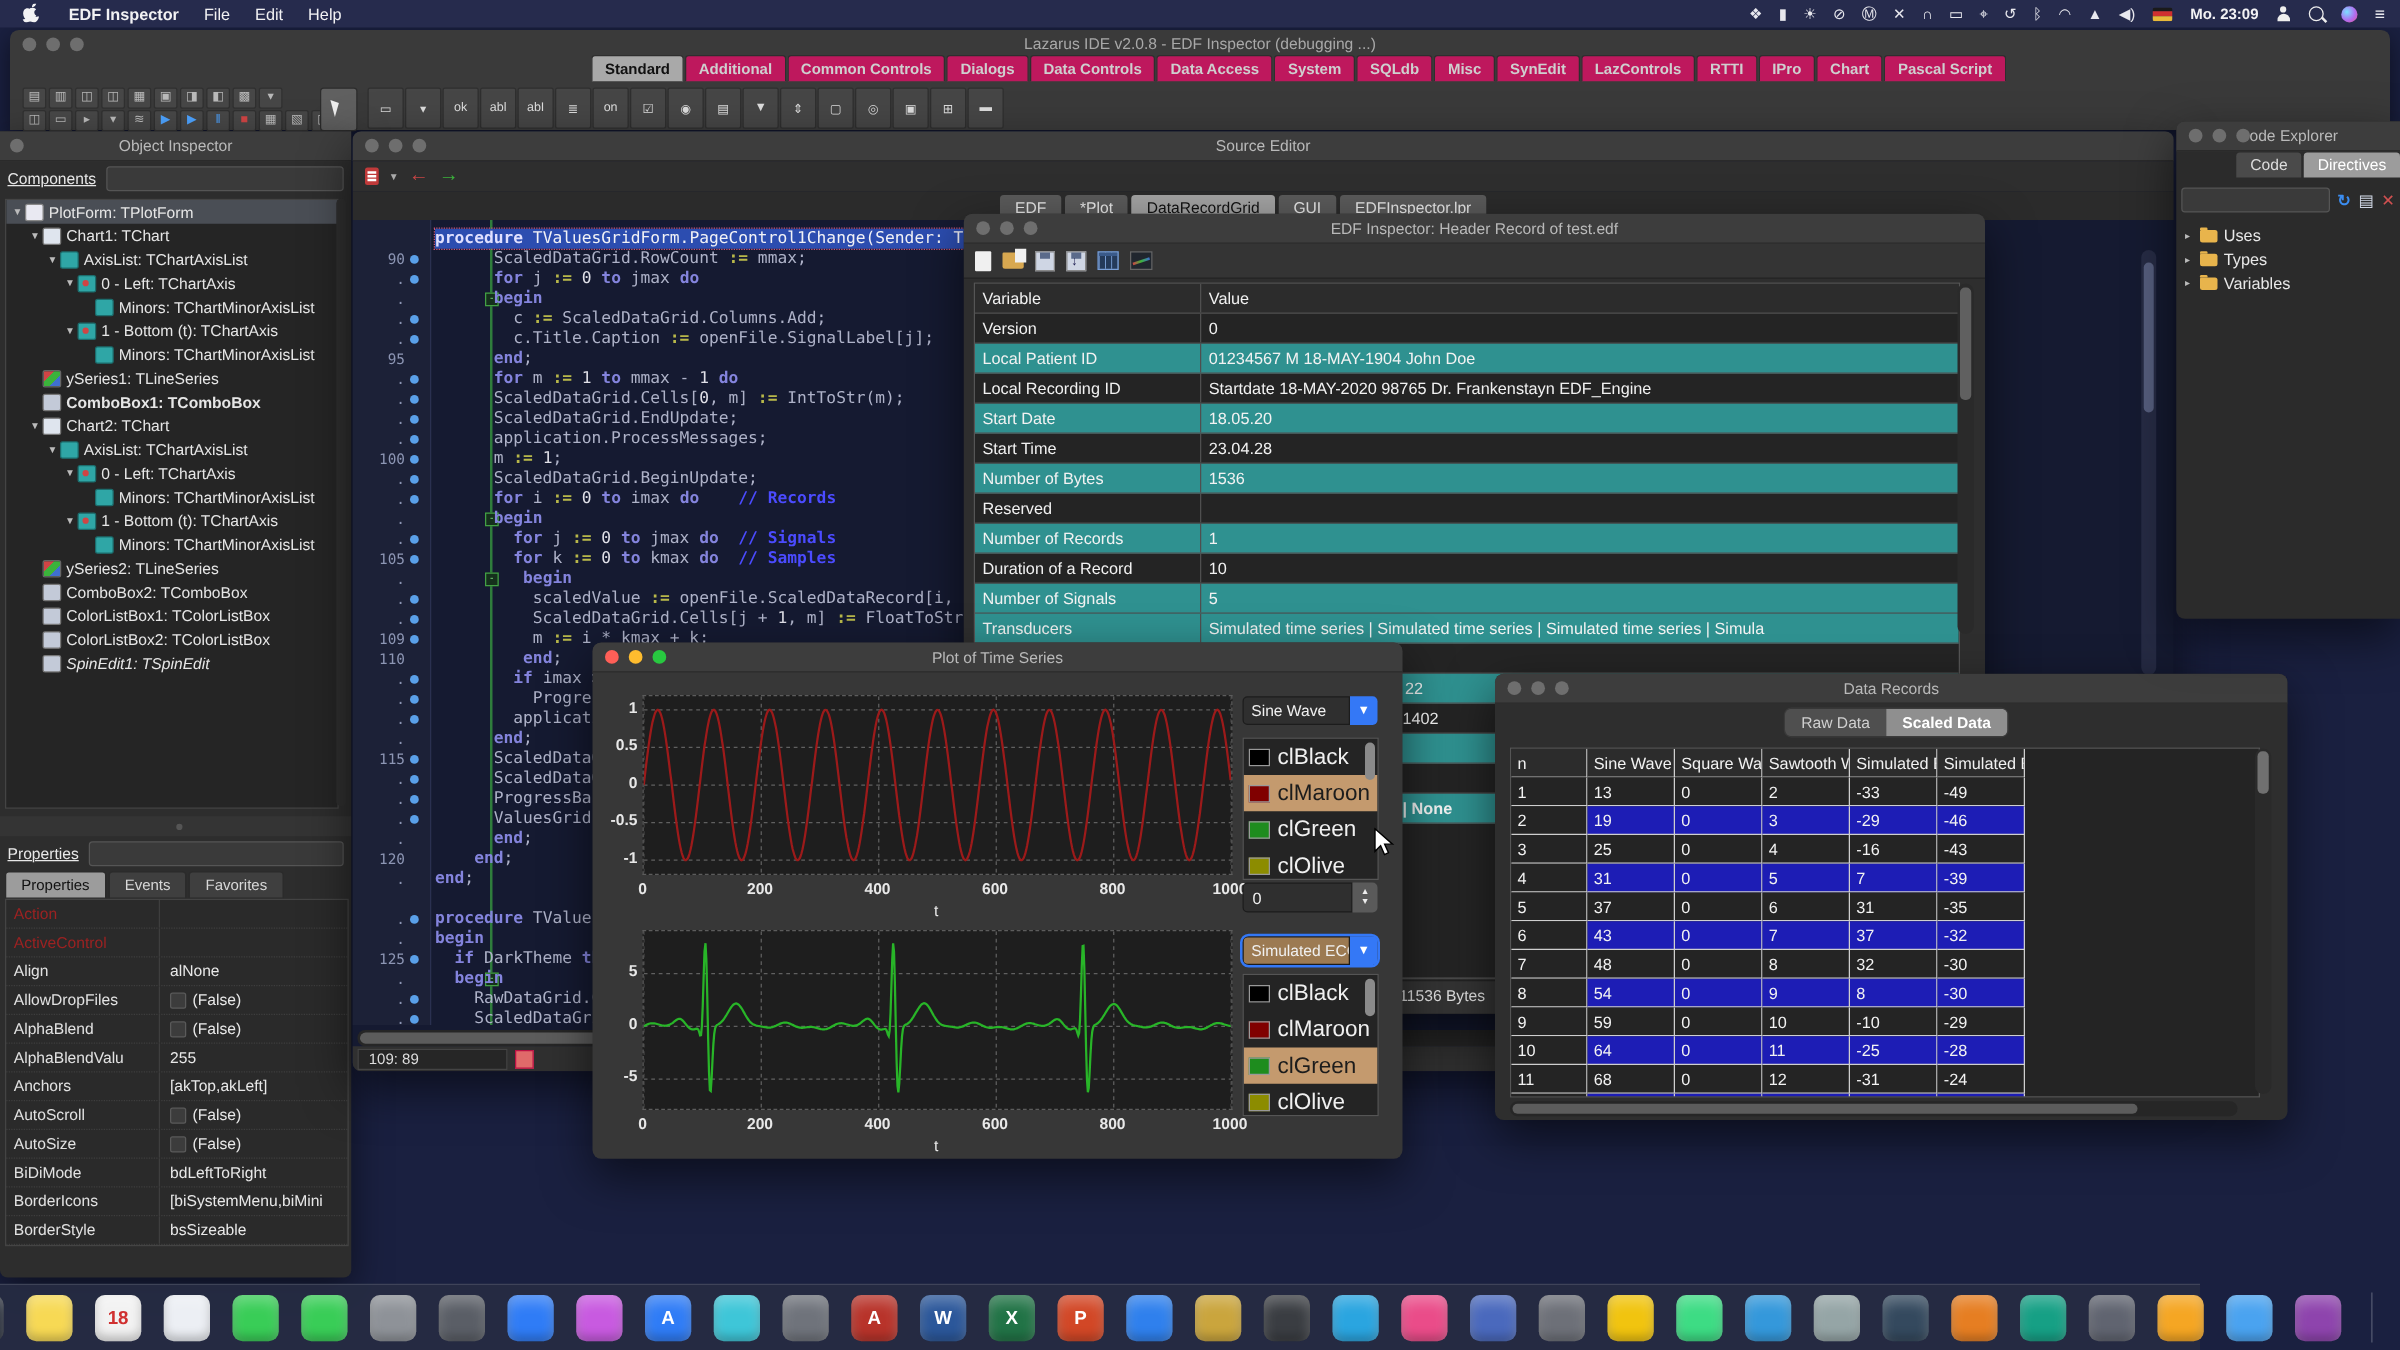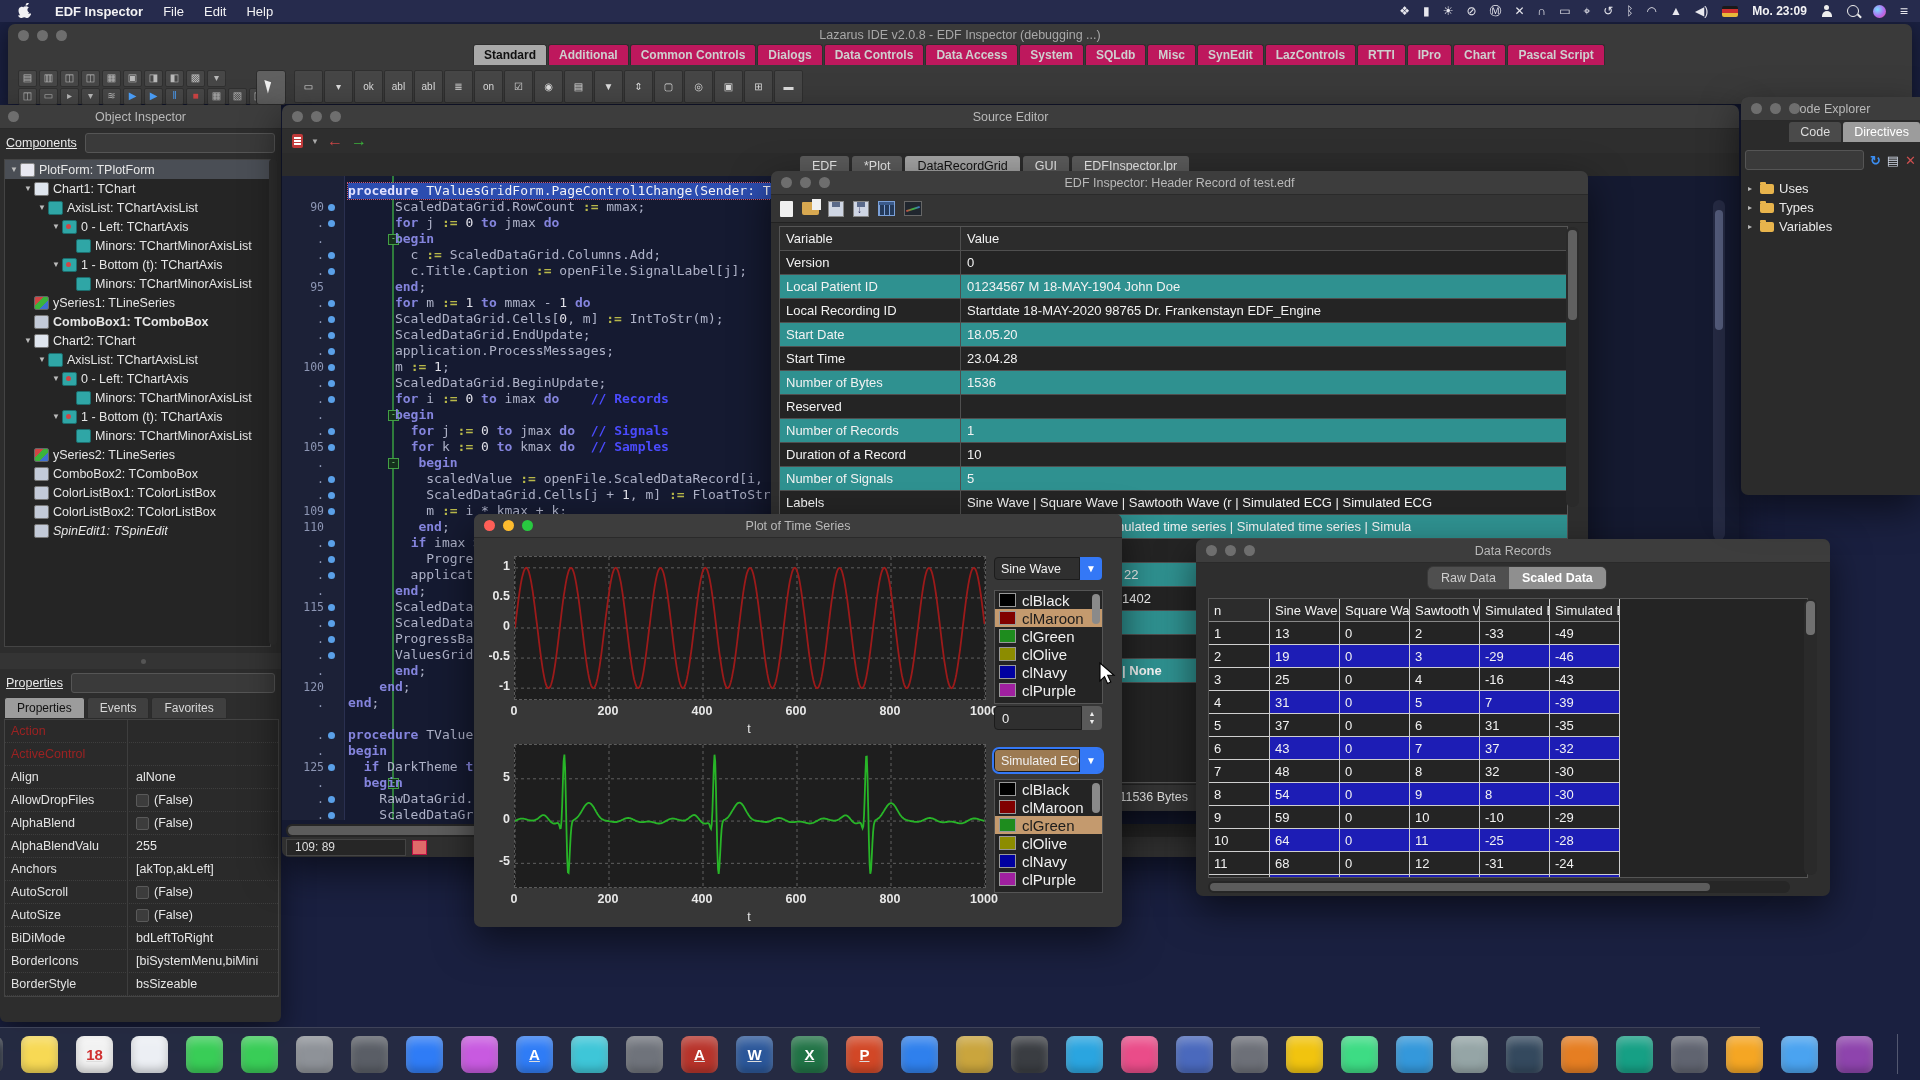"Labels" div.erow { html: <div> <span>Labels</span> <span>Sine Wave | Square Wave | Sawtooth Wave (r | Simulated ECG | Simulated ECG</span> </div> -> none }
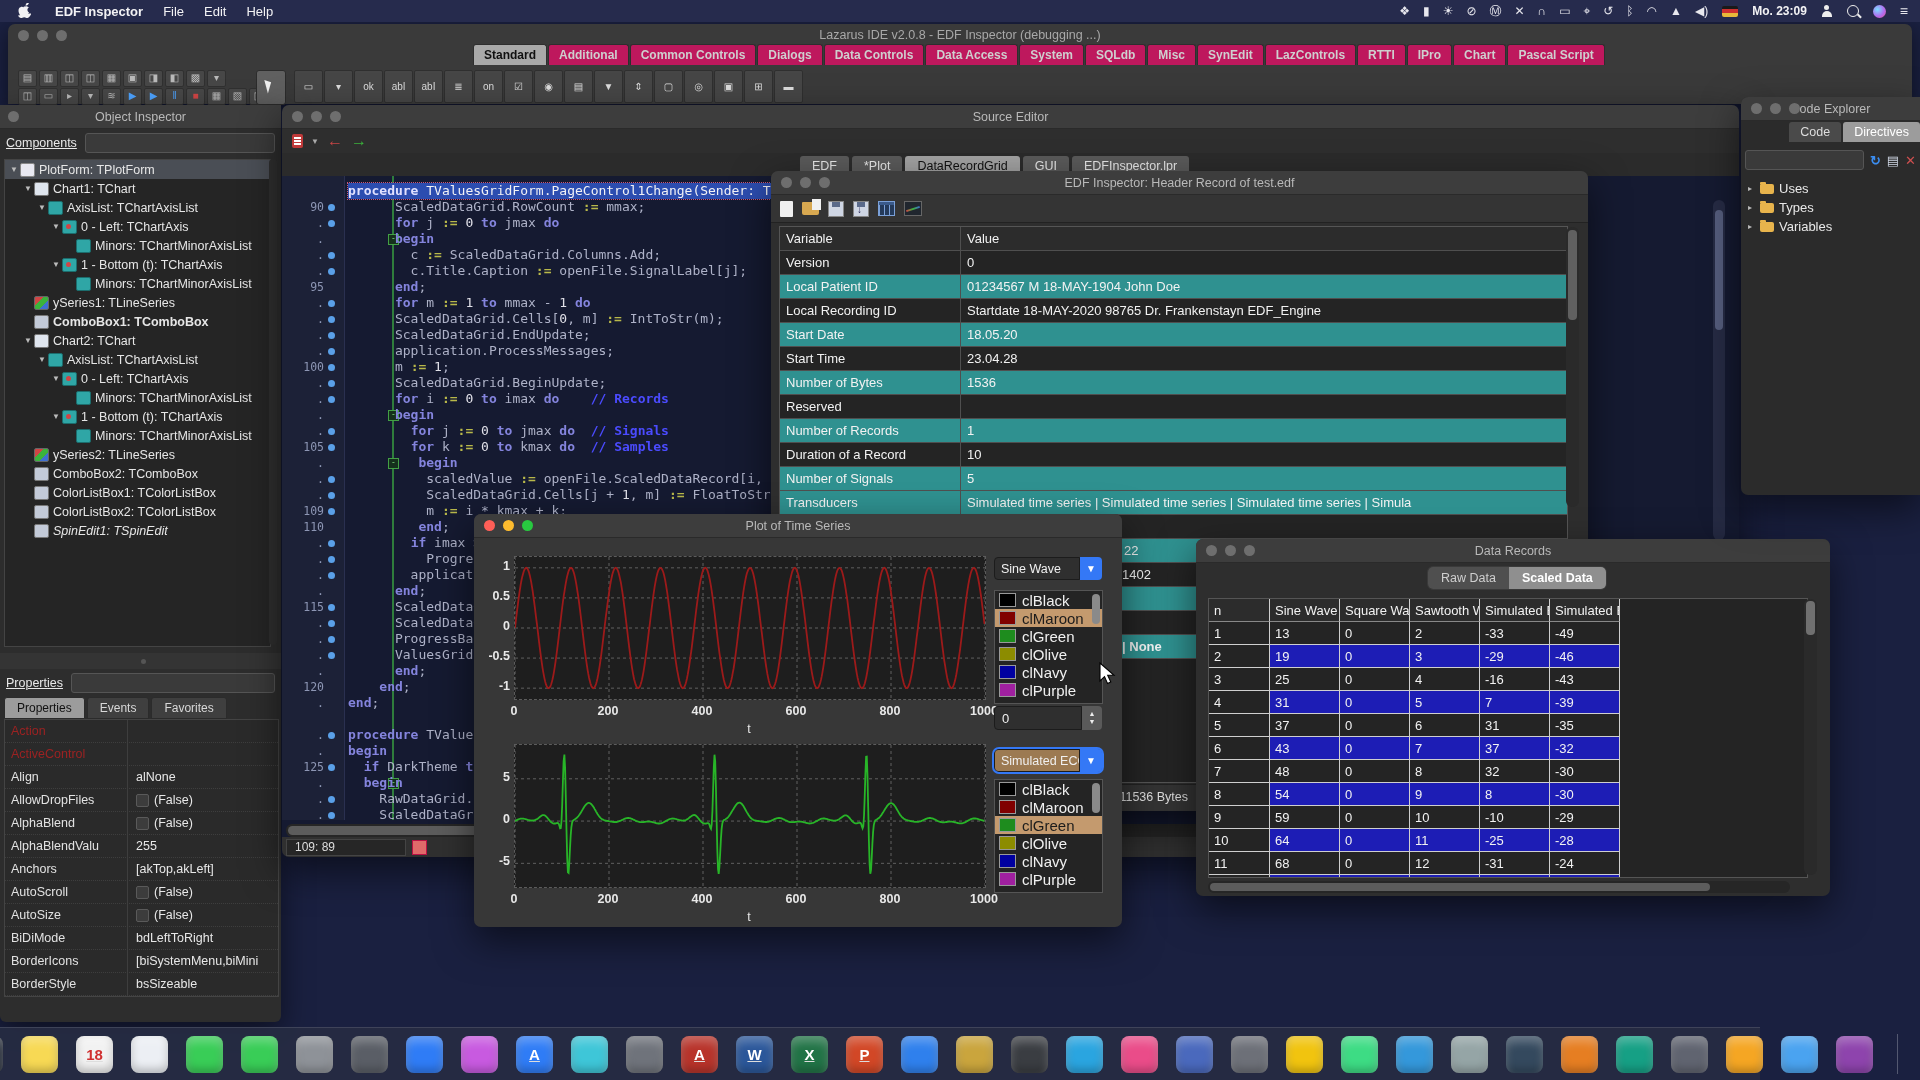"clBlack" .crow { font-size: 15px -> 18px; height: 18px -> 29px }
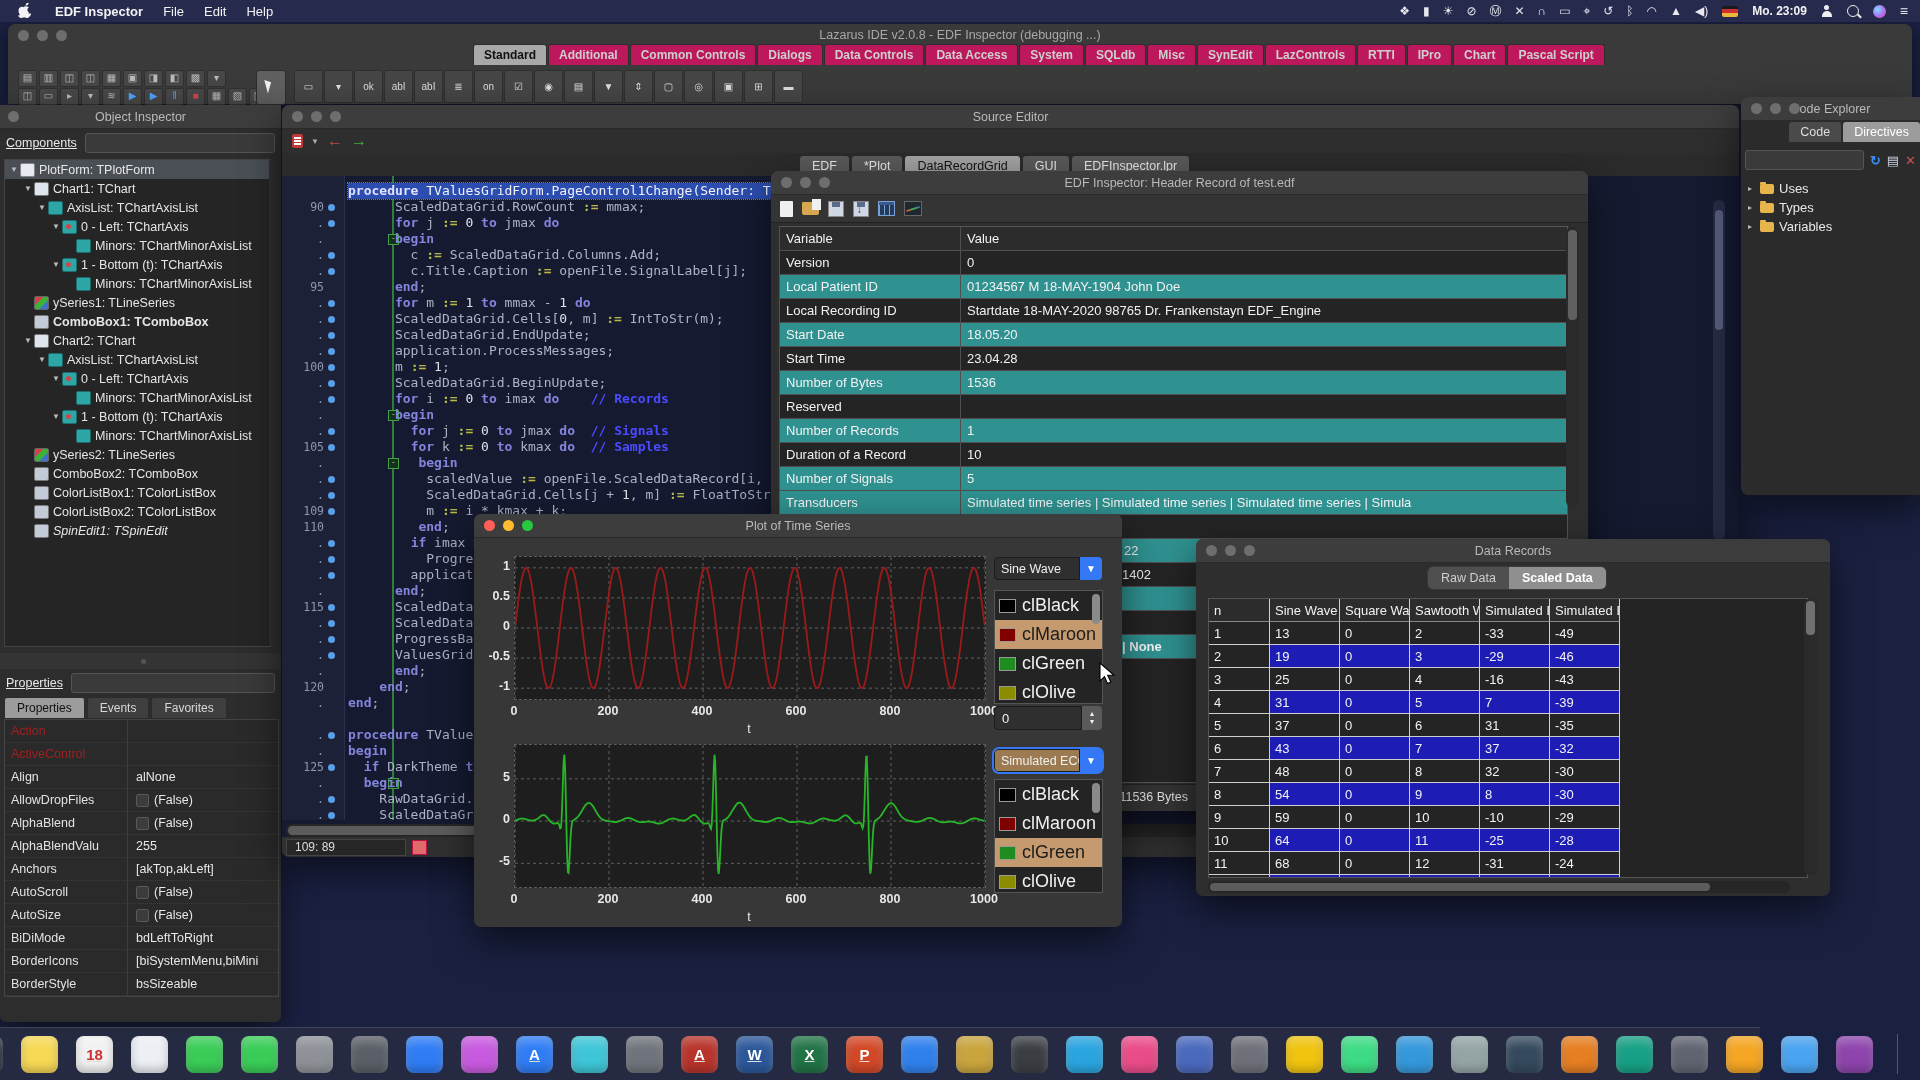"18" #dock { text-decoration: underline -> none }
